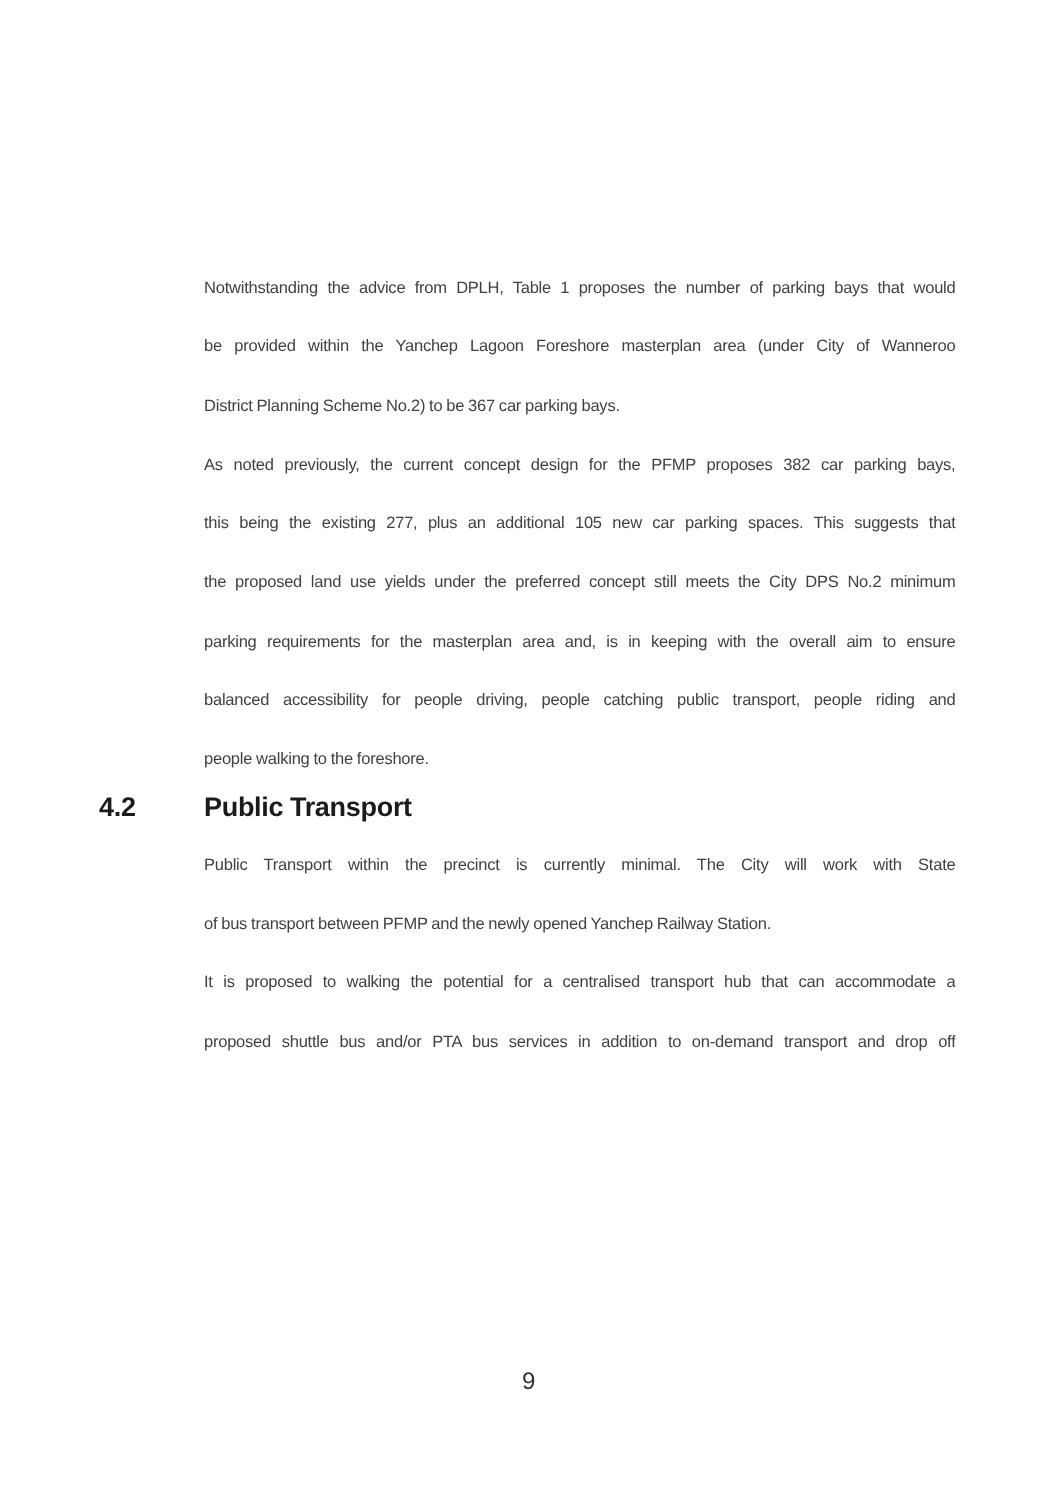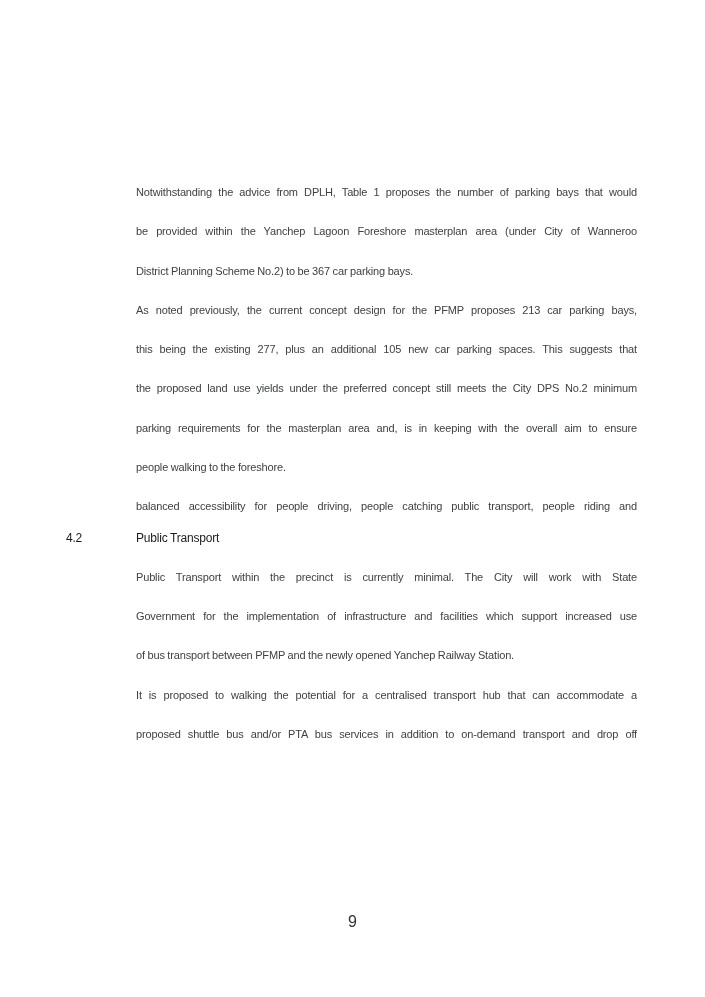"As noted previously, the current" div.jline { text: 213 -> 382 }
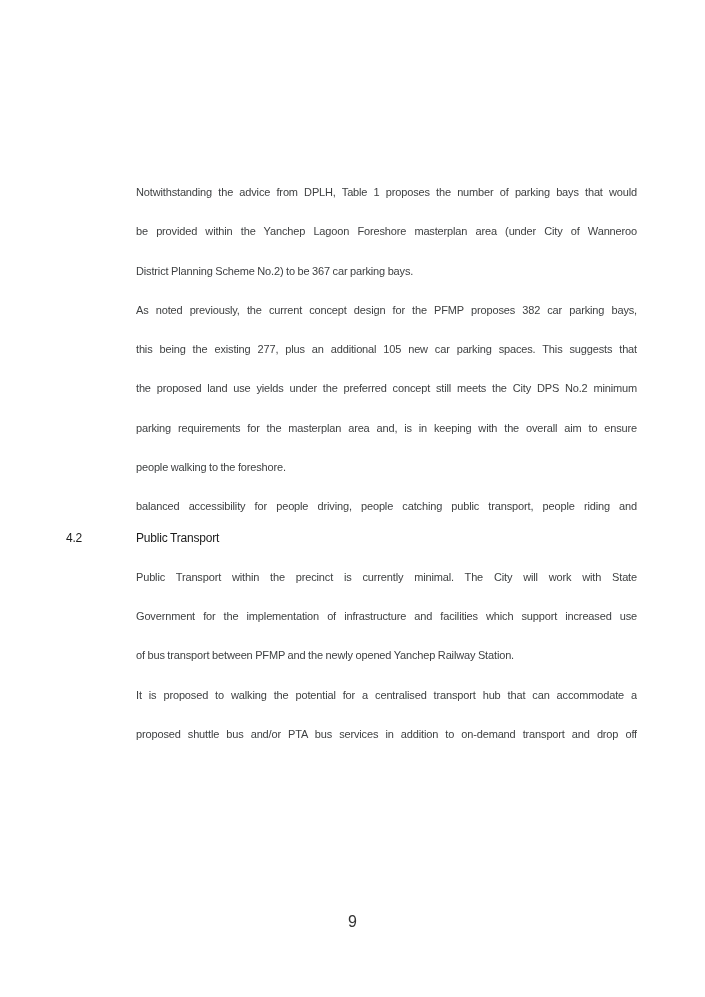"people walking to the foreshore." div.jline { order: before "balanced accessibility for people" -> after "balanced accessibility for people" }
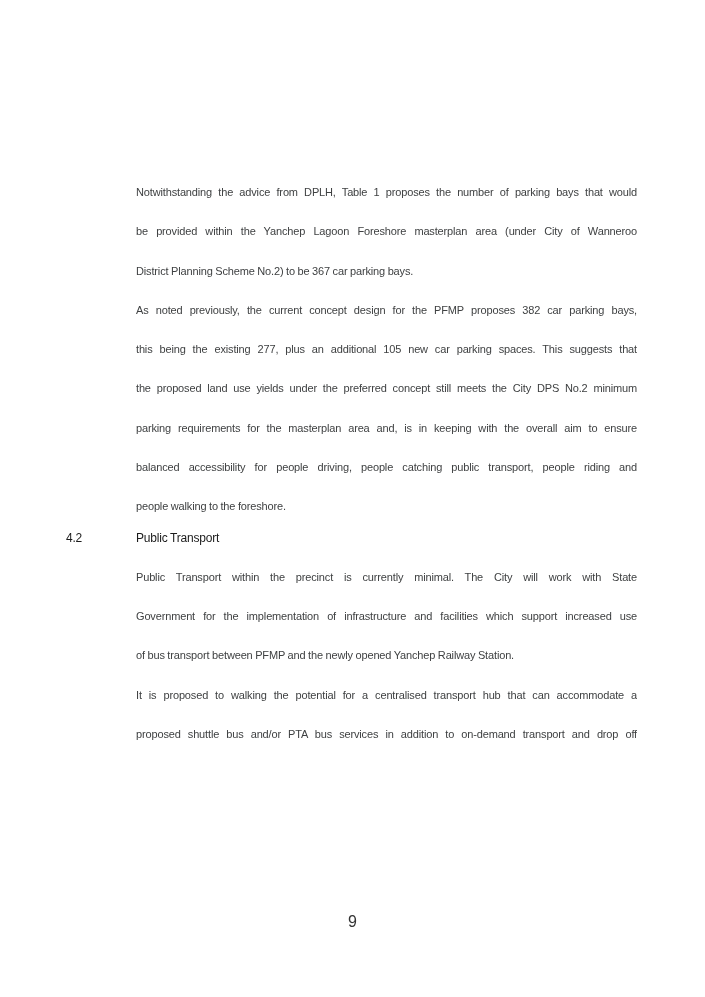"4.2" .section-heading { font-size: 12px -> 18px; font-weight: 400 -> 700 }
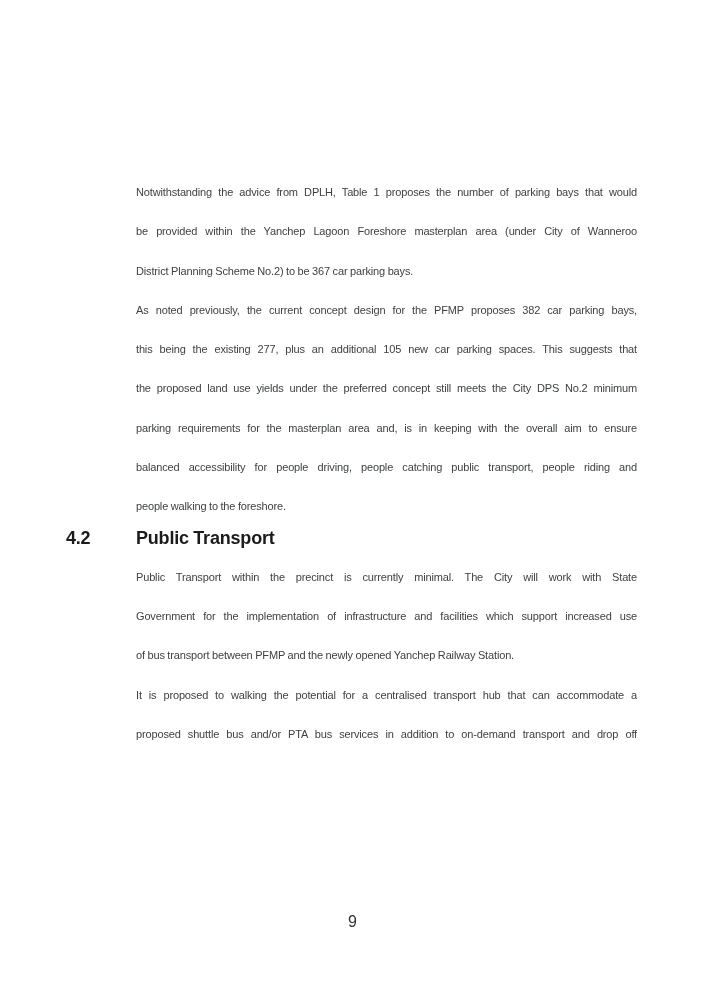"Government for the implementation of" div.jline { html: <div>Government for the implementation of infrastructure and facilities which support increased use</div> -> none }
